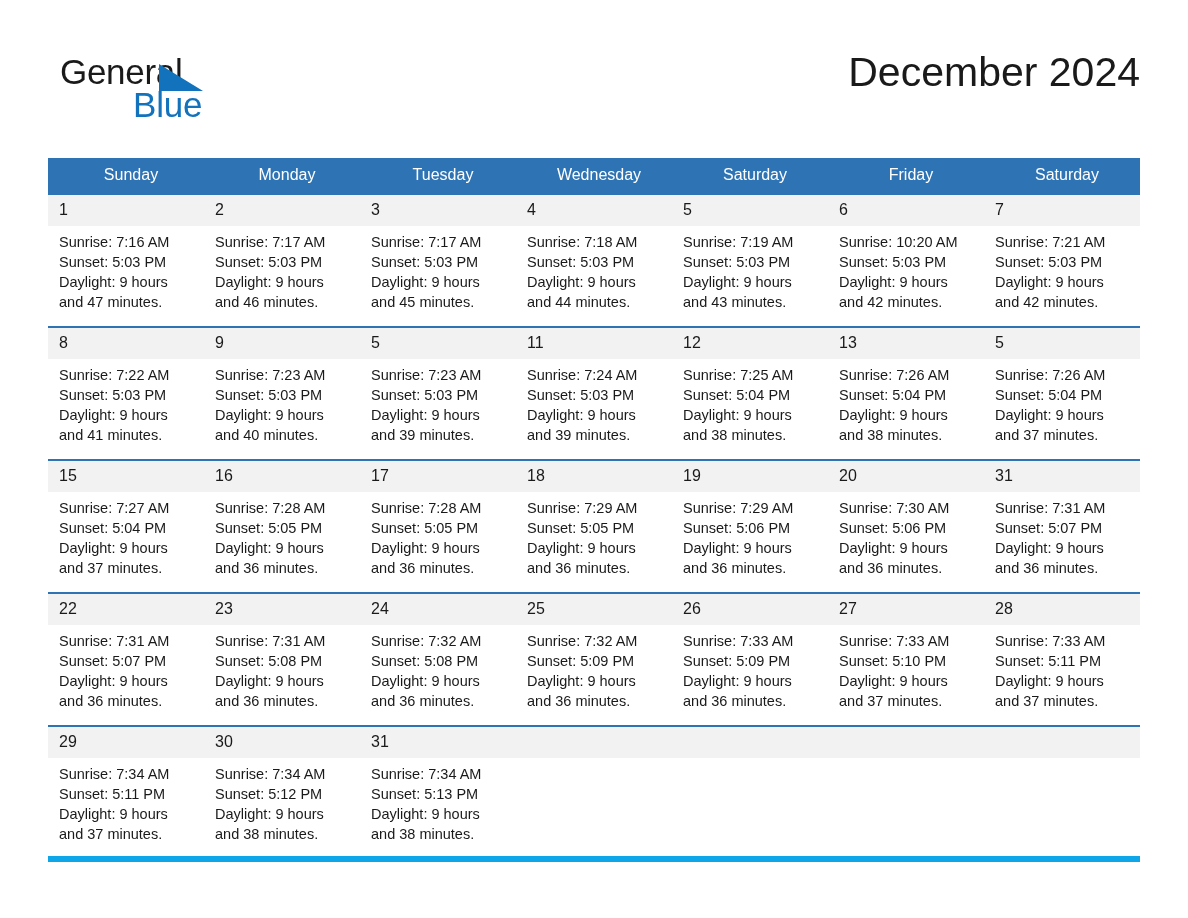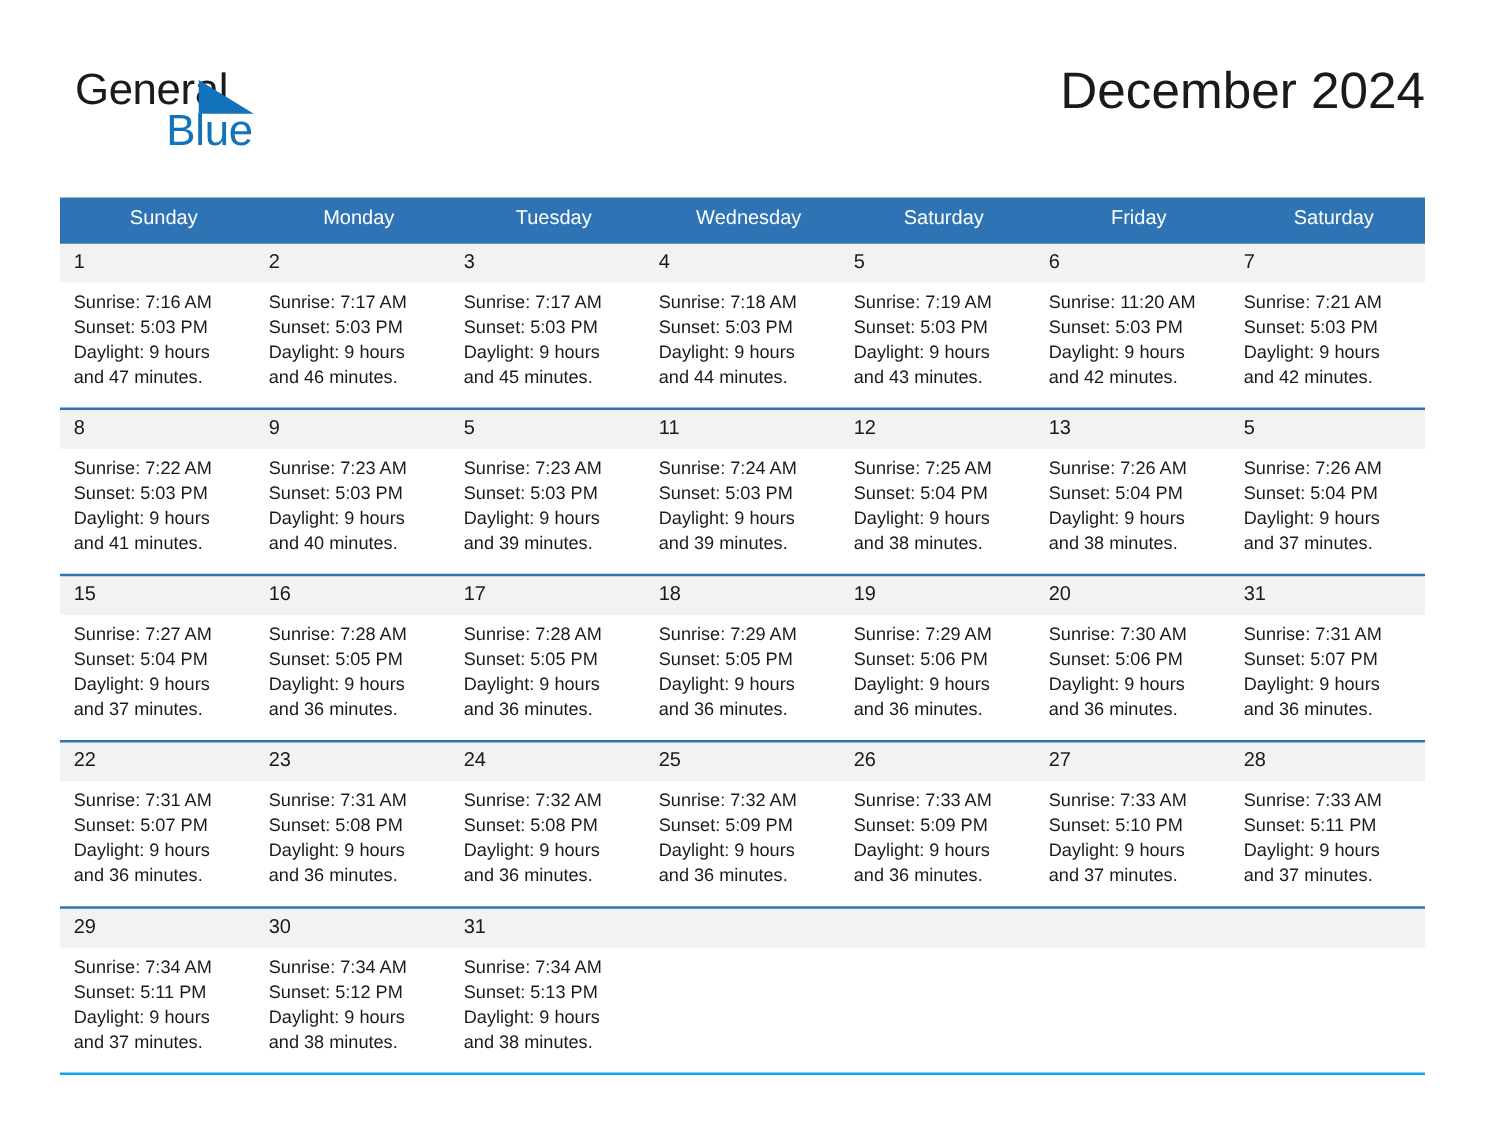"Sunrise: 11:20 AM" span { text: 11:20 -> 10:20 }
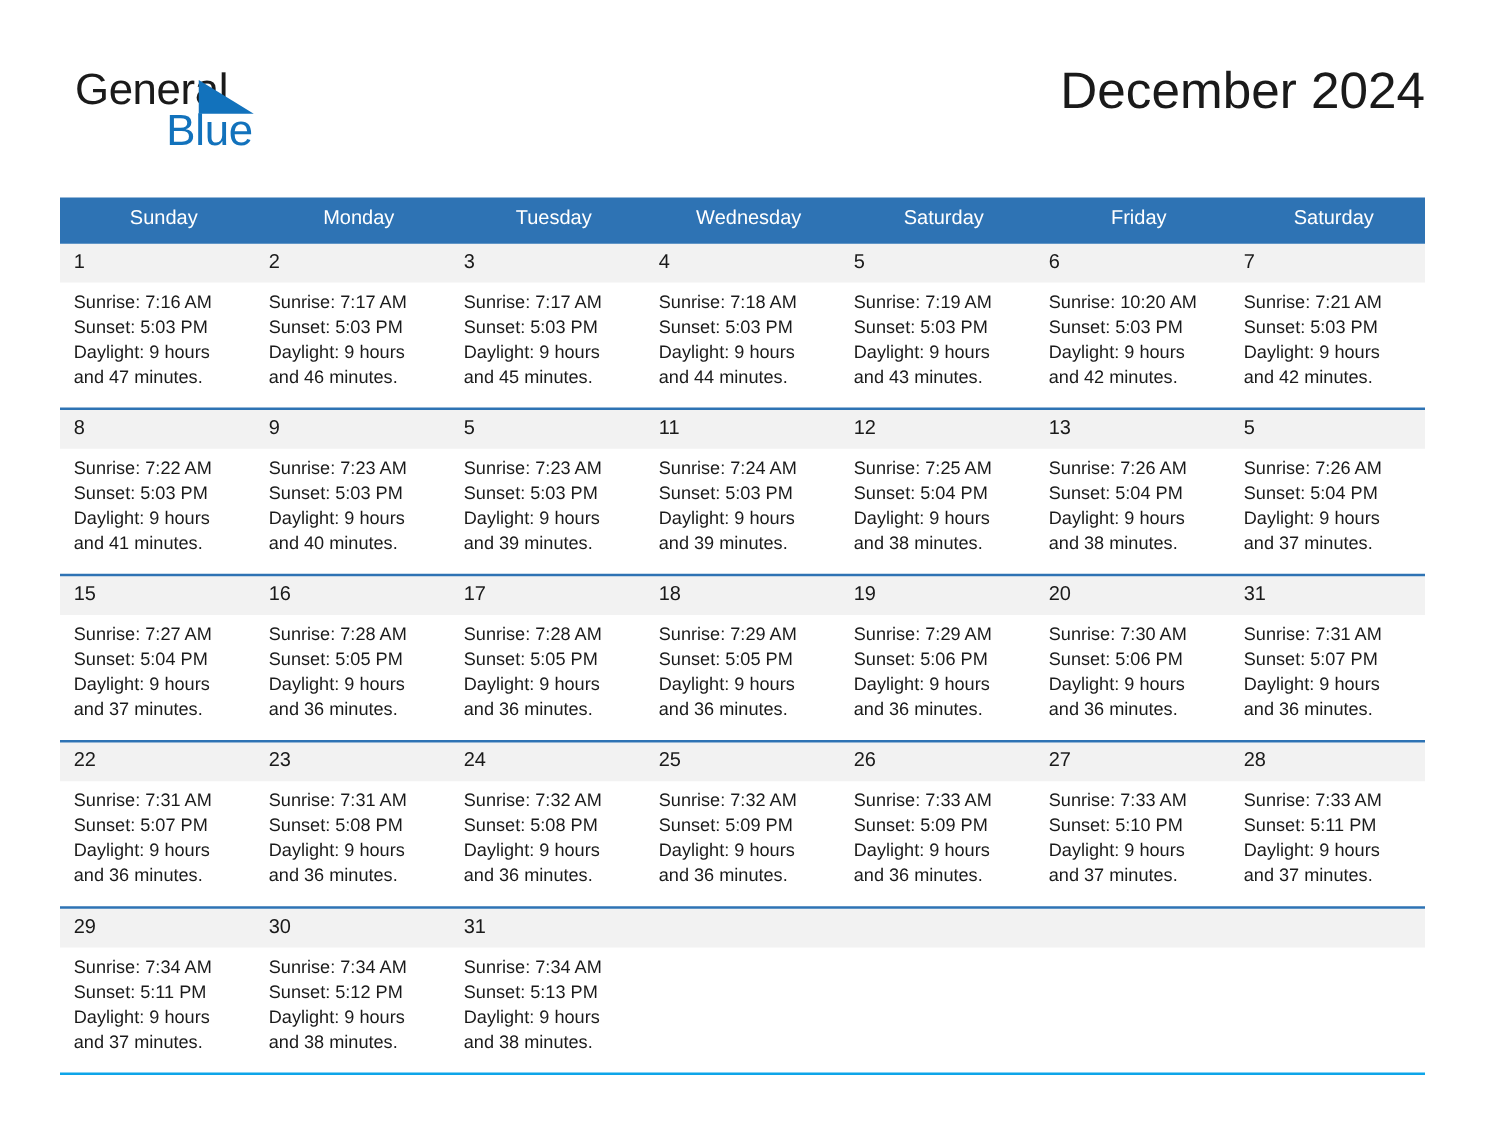"29" tbody tr:last-child td { border-bottom: 2px solid #0ea5e9 -> 6px solid #0ea5e9 }
